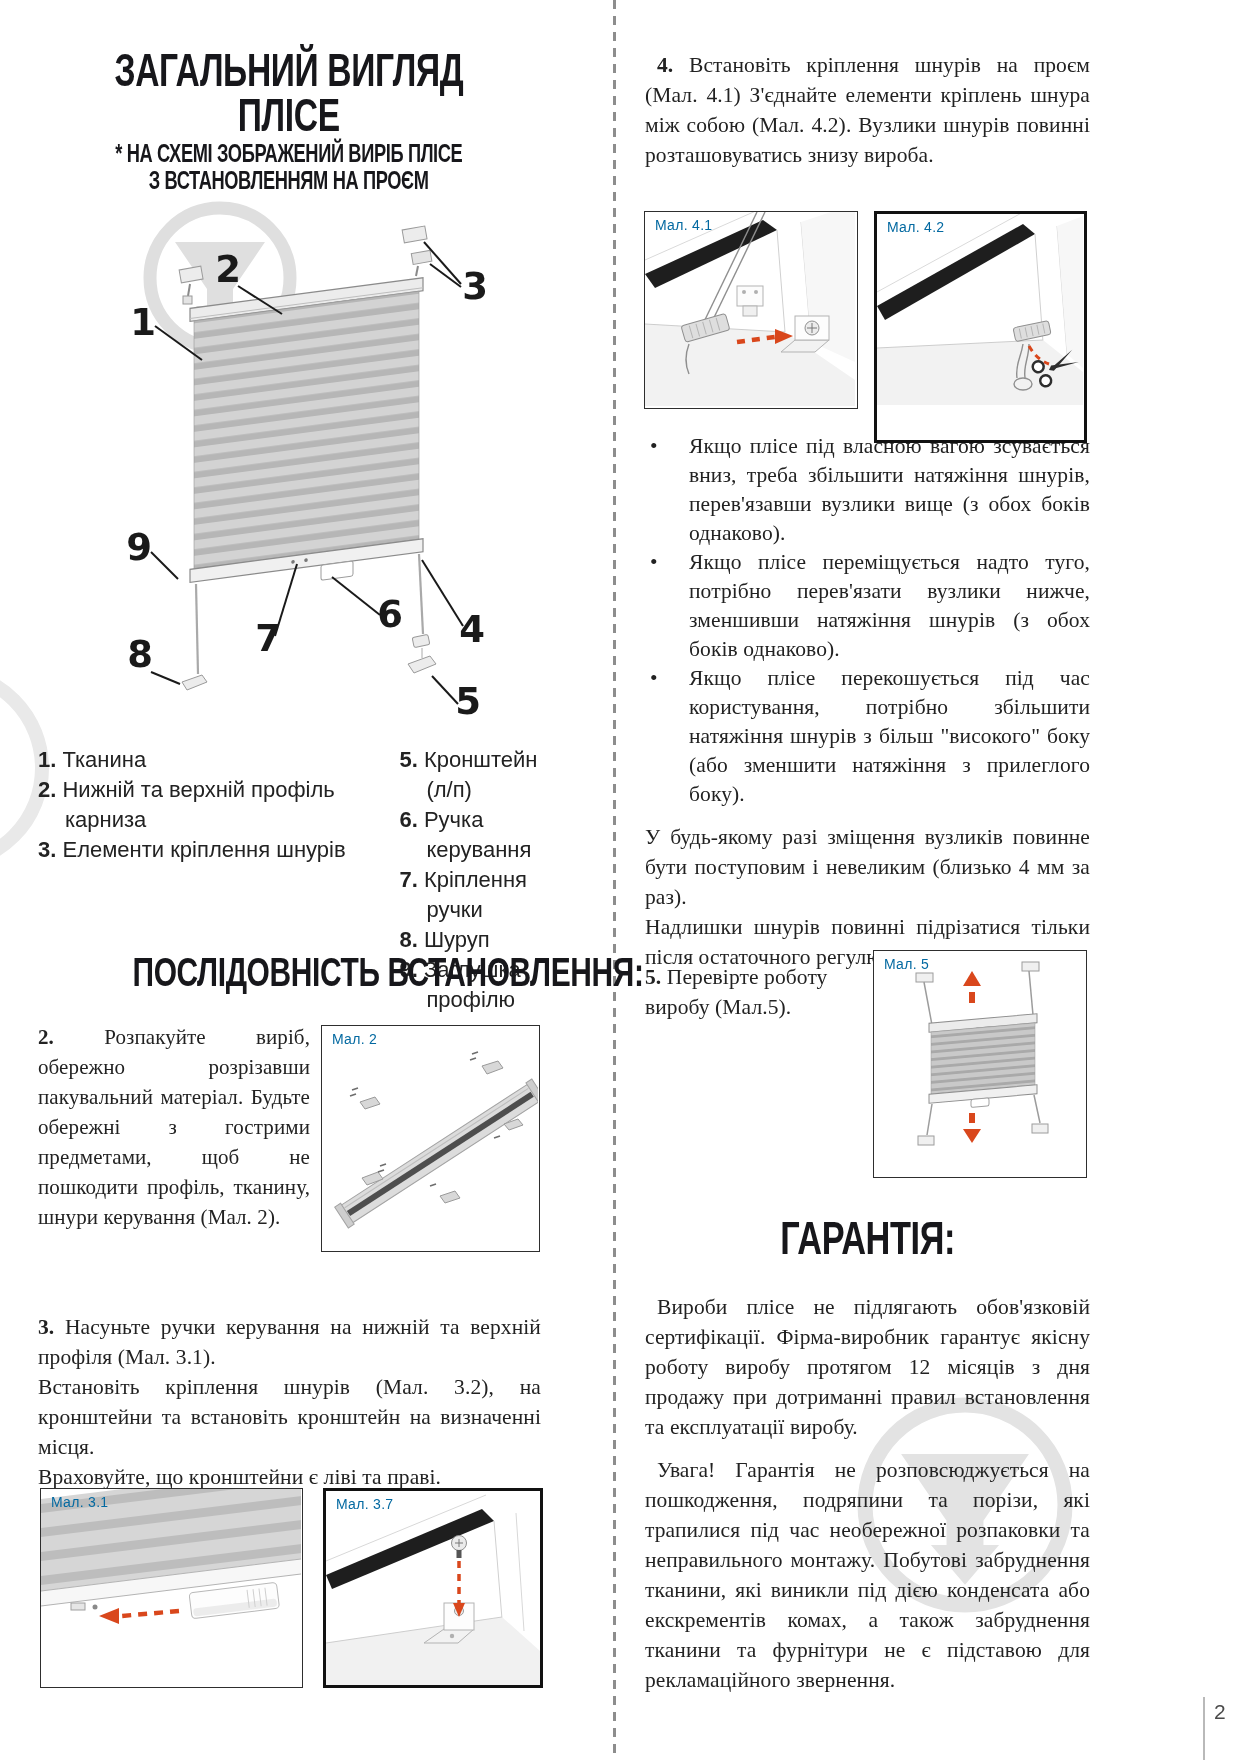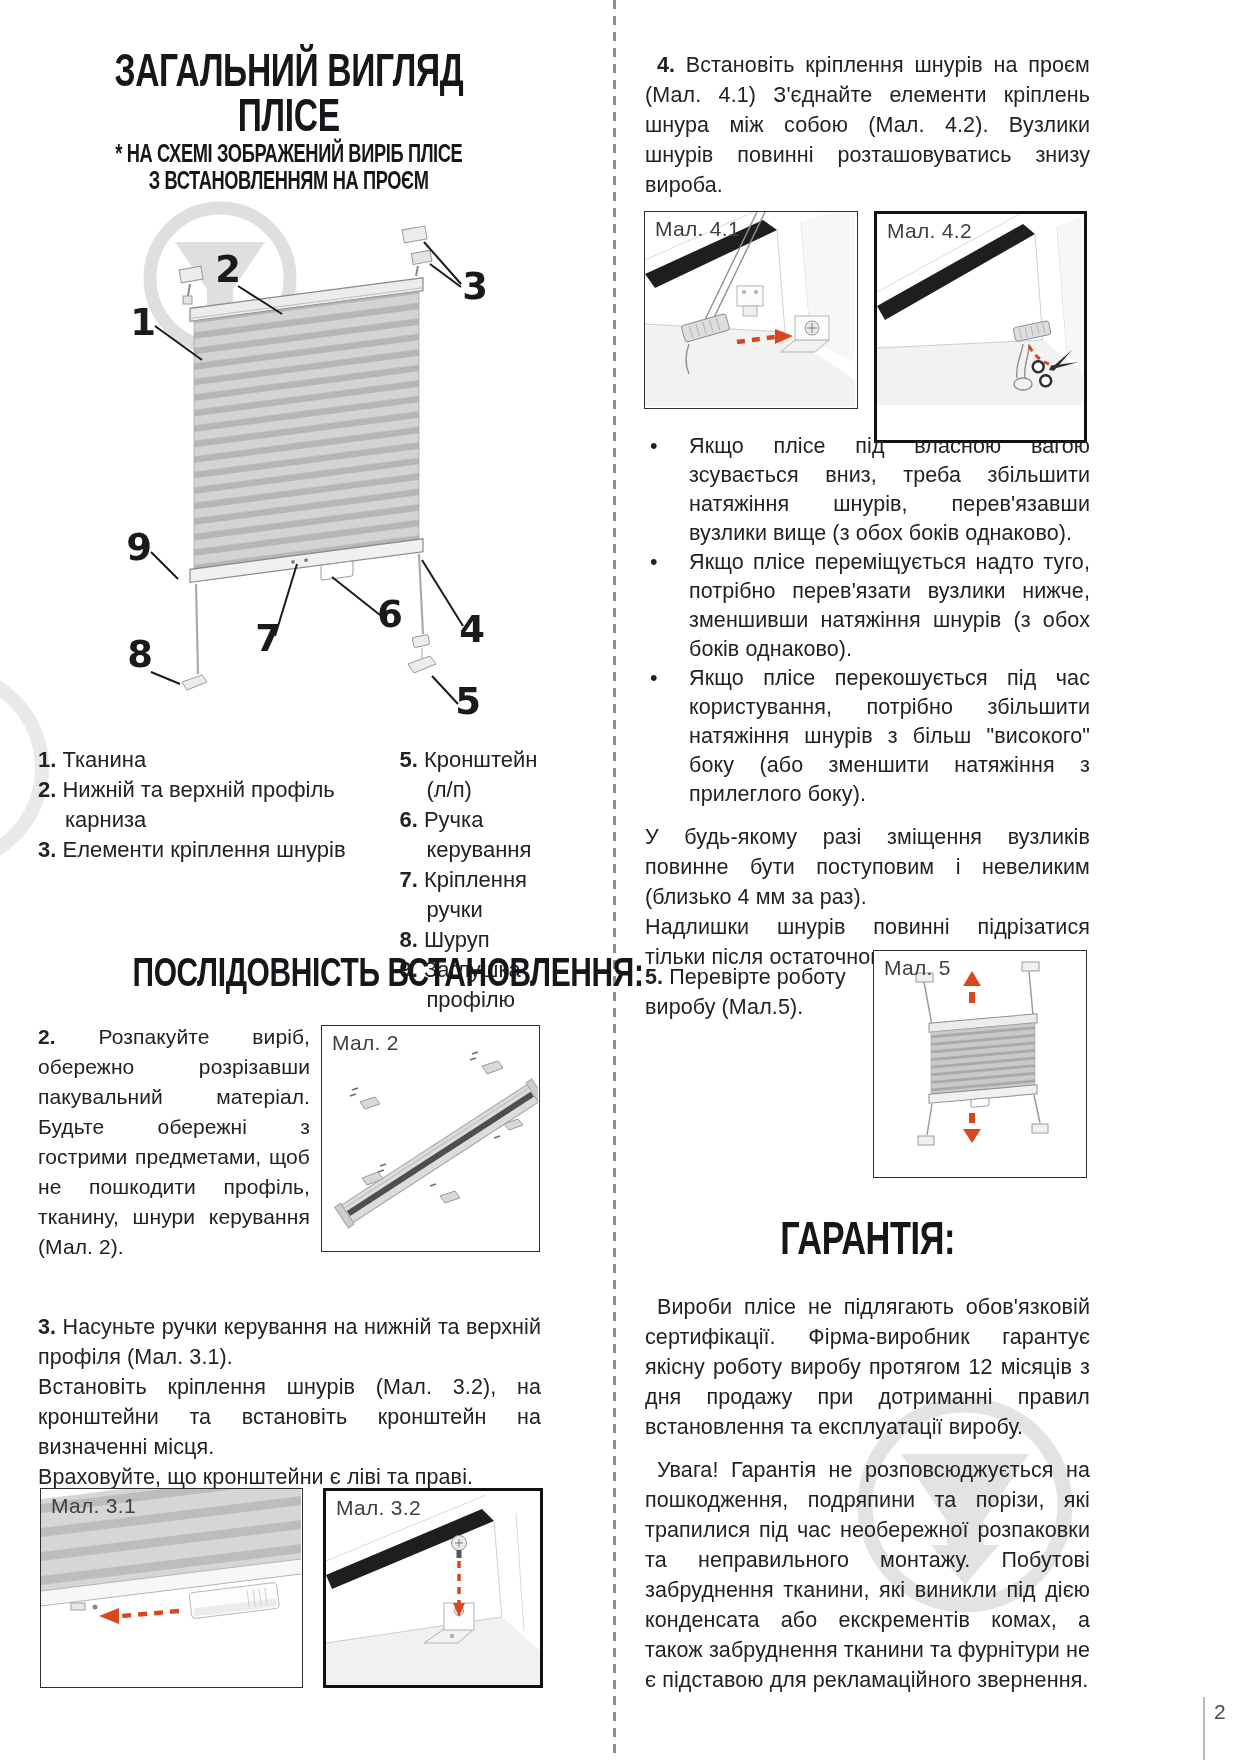"4. Встановіть кріплення шнурів на" .body-text p { font-family: none -> Liberation Serif, serif }
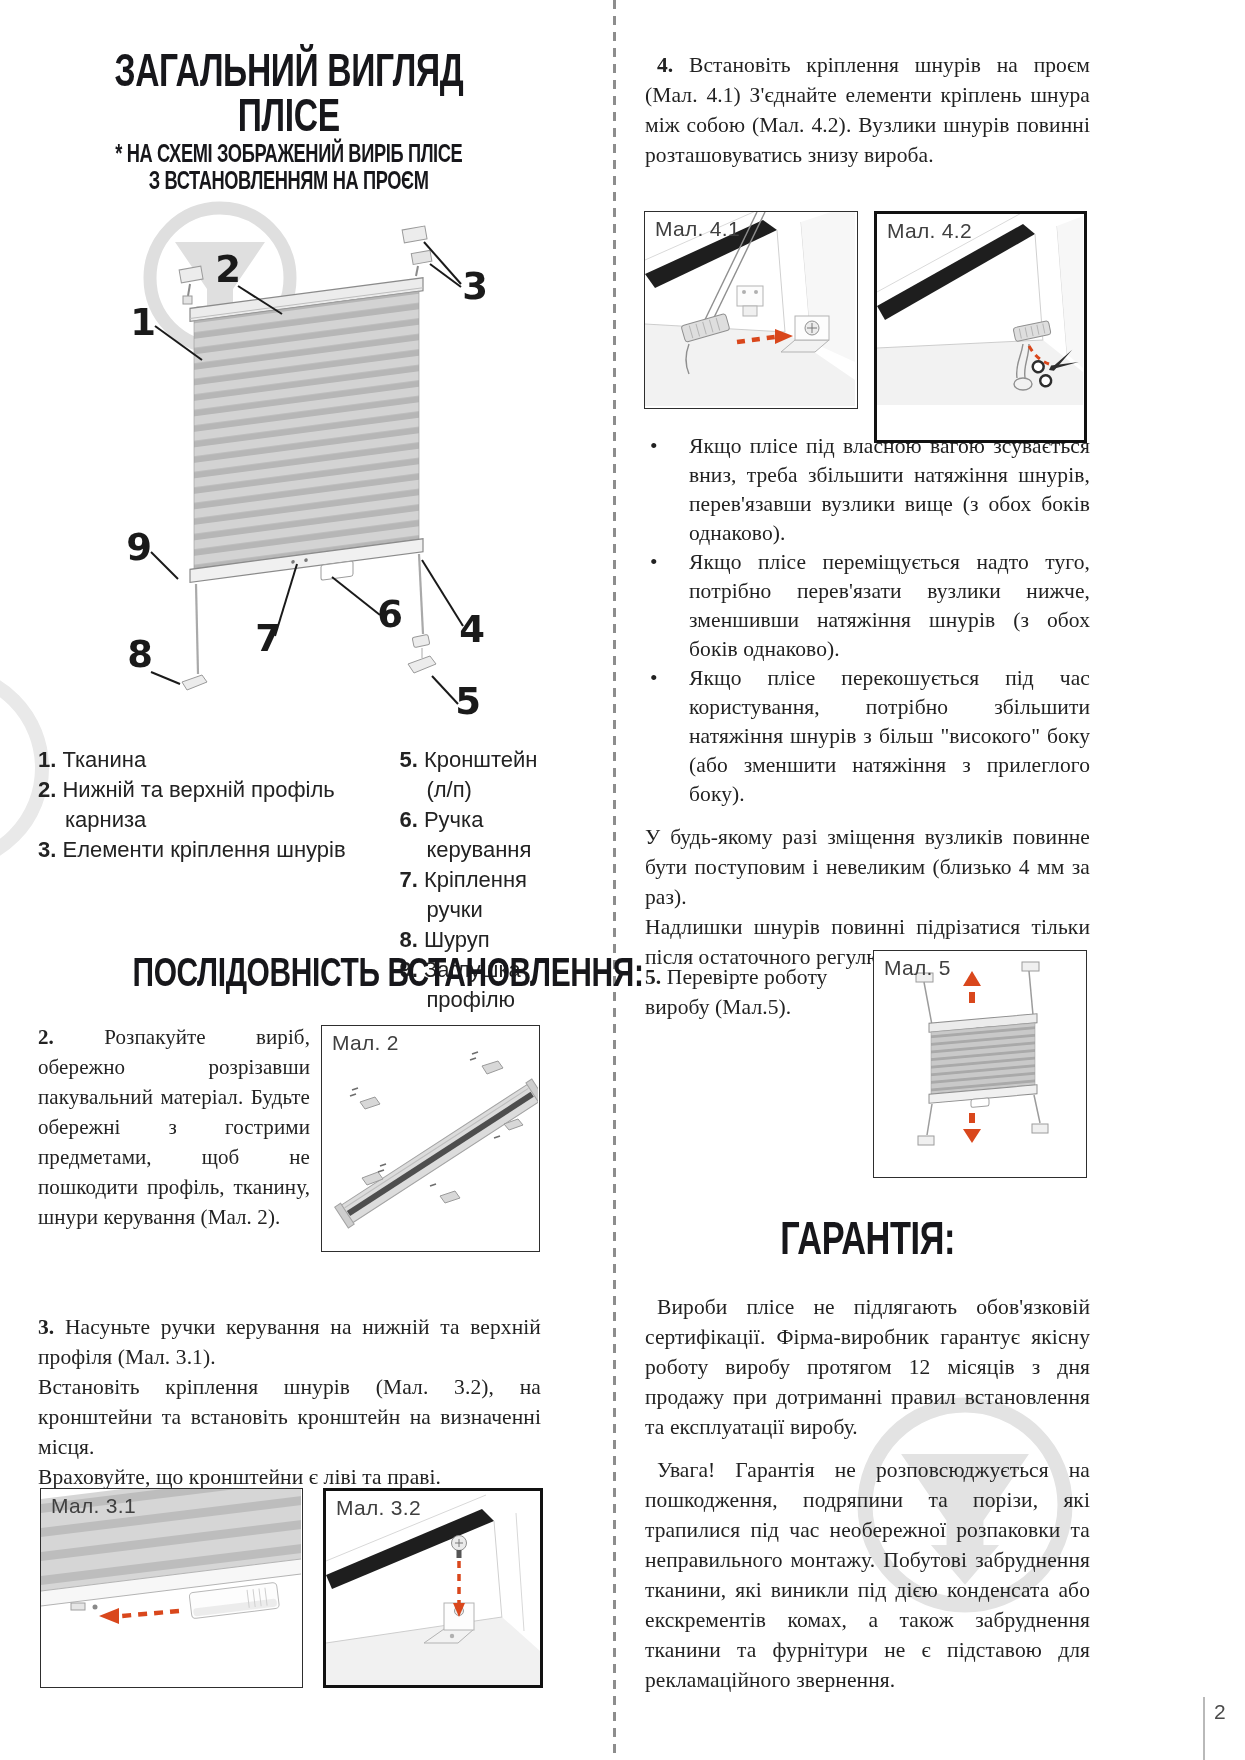"Мал. 4.1" .fig-label { color: #404040 -> #0369a1; font-size: 21px -> 14px }
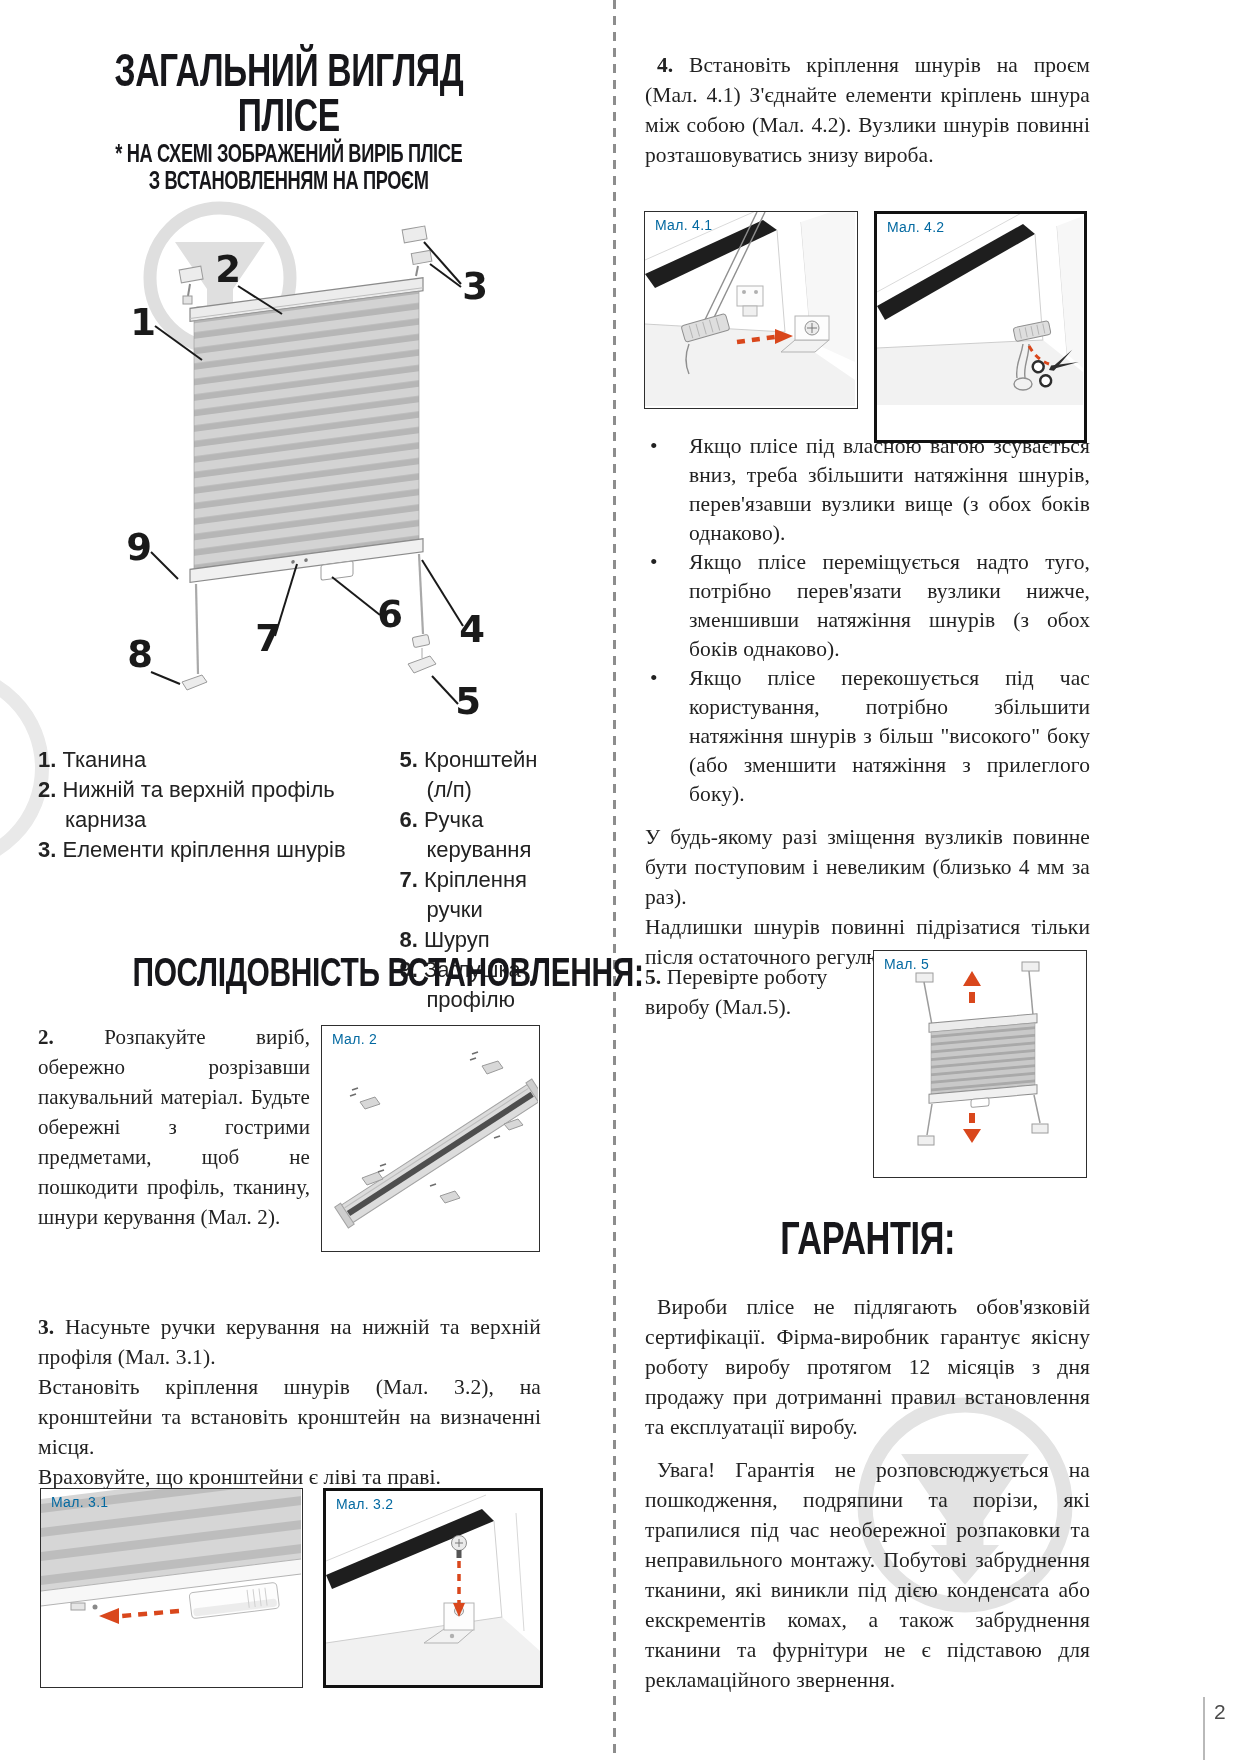"Мал. 3.2" span.fig-label { text: 3.2 -> 3.7 }
